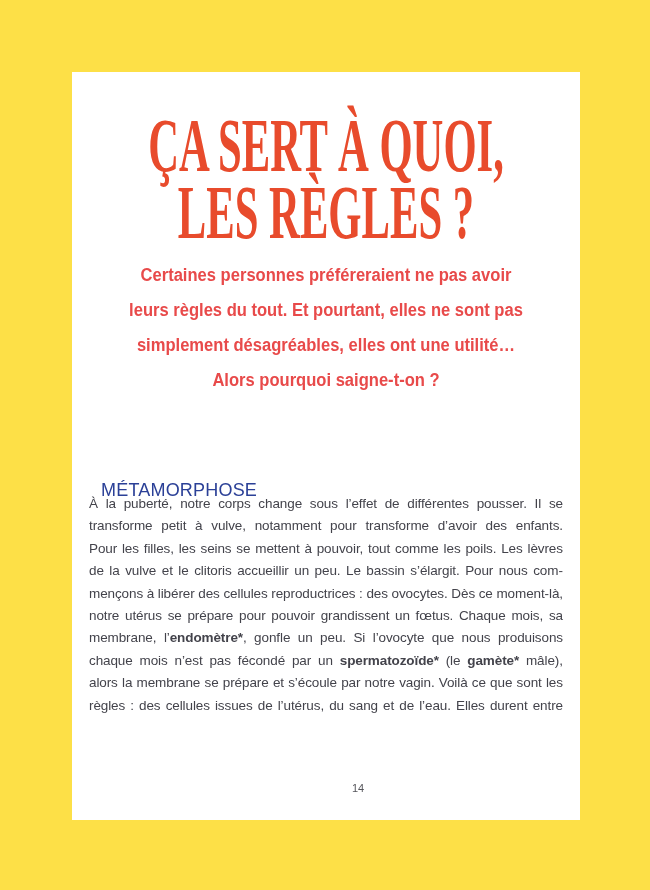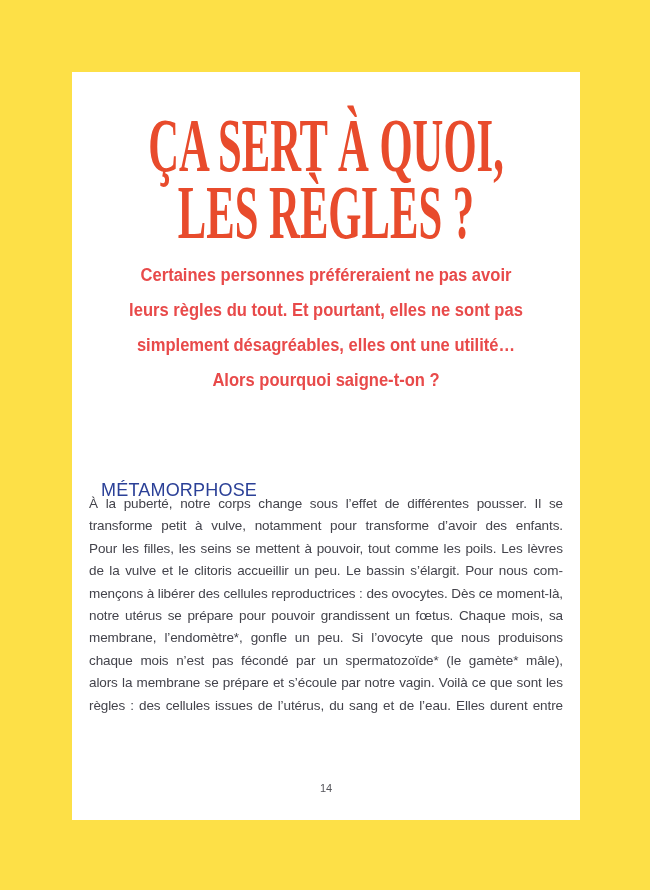"endomètre*" .b { font-weight: 400 -> 700 }
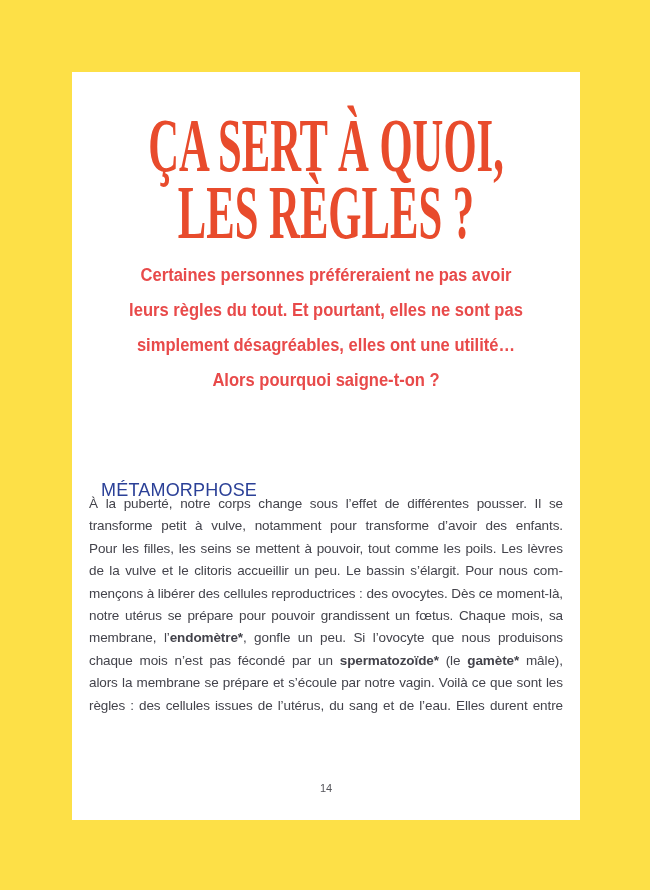"14" div.pagenum { margin-left: none -> 32px }
